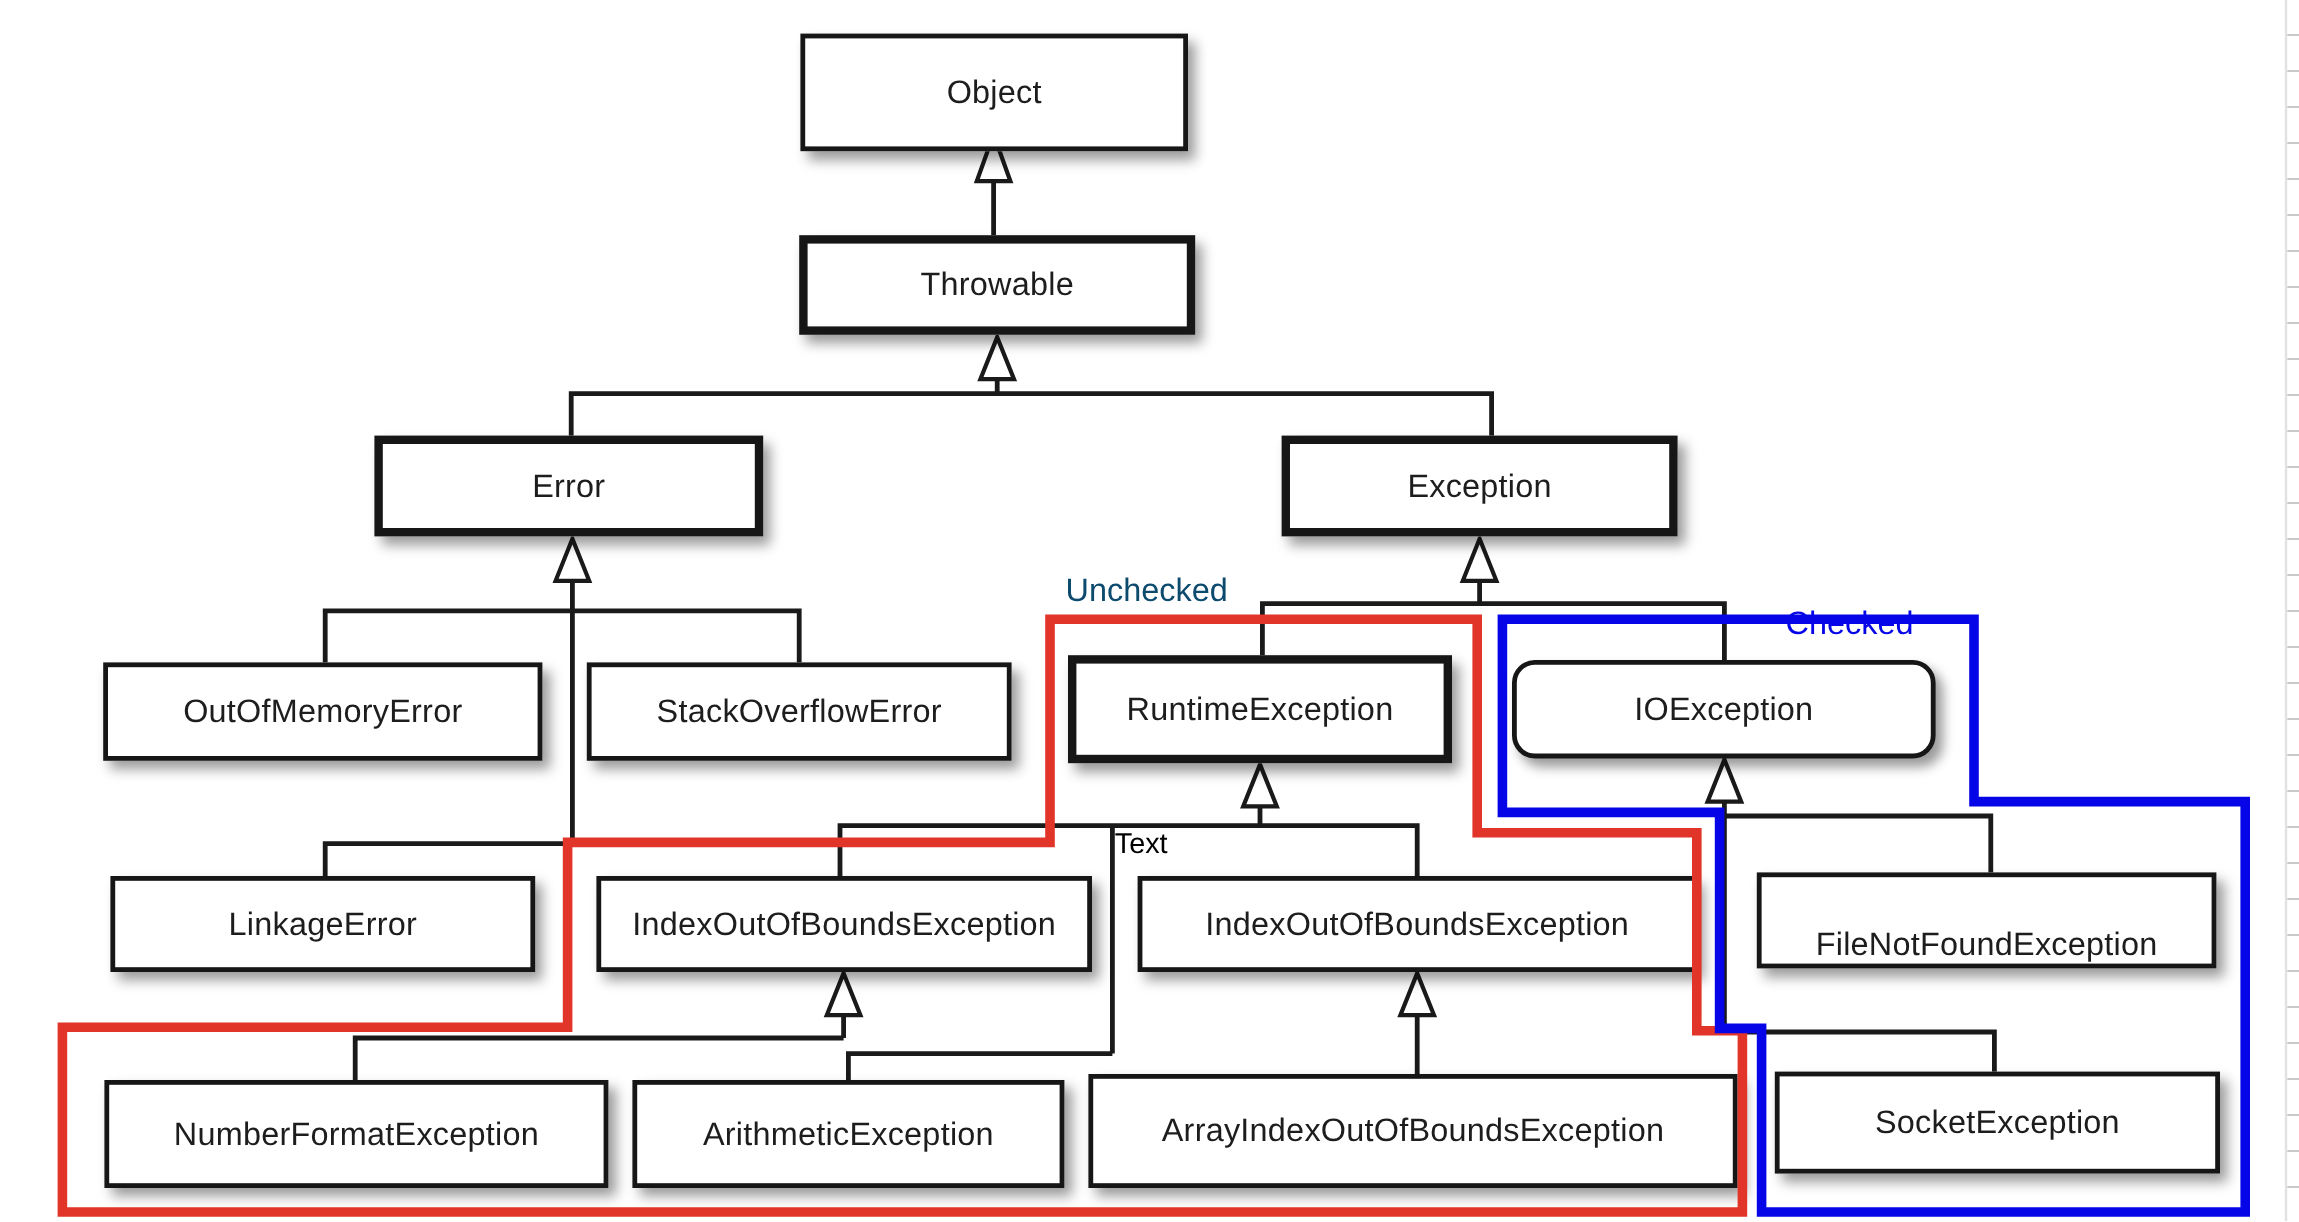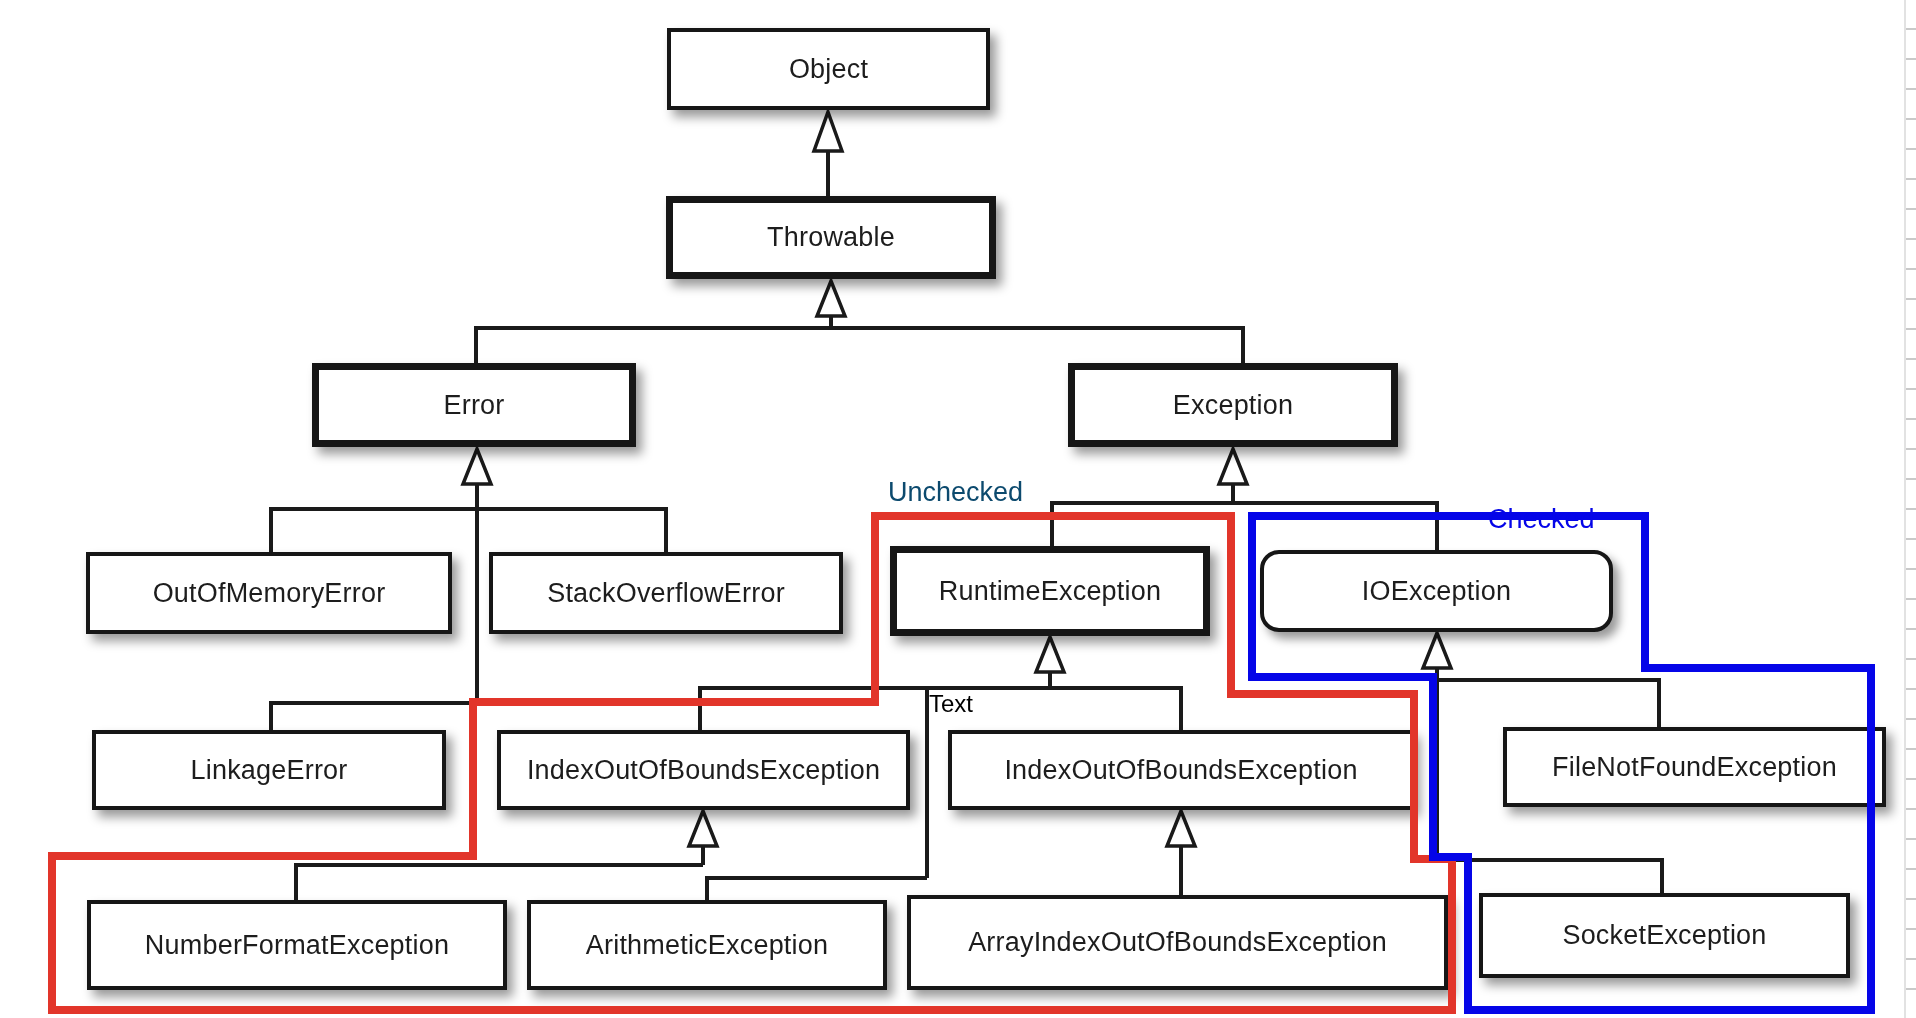"Object" div.node { height: 82px -> 98px }
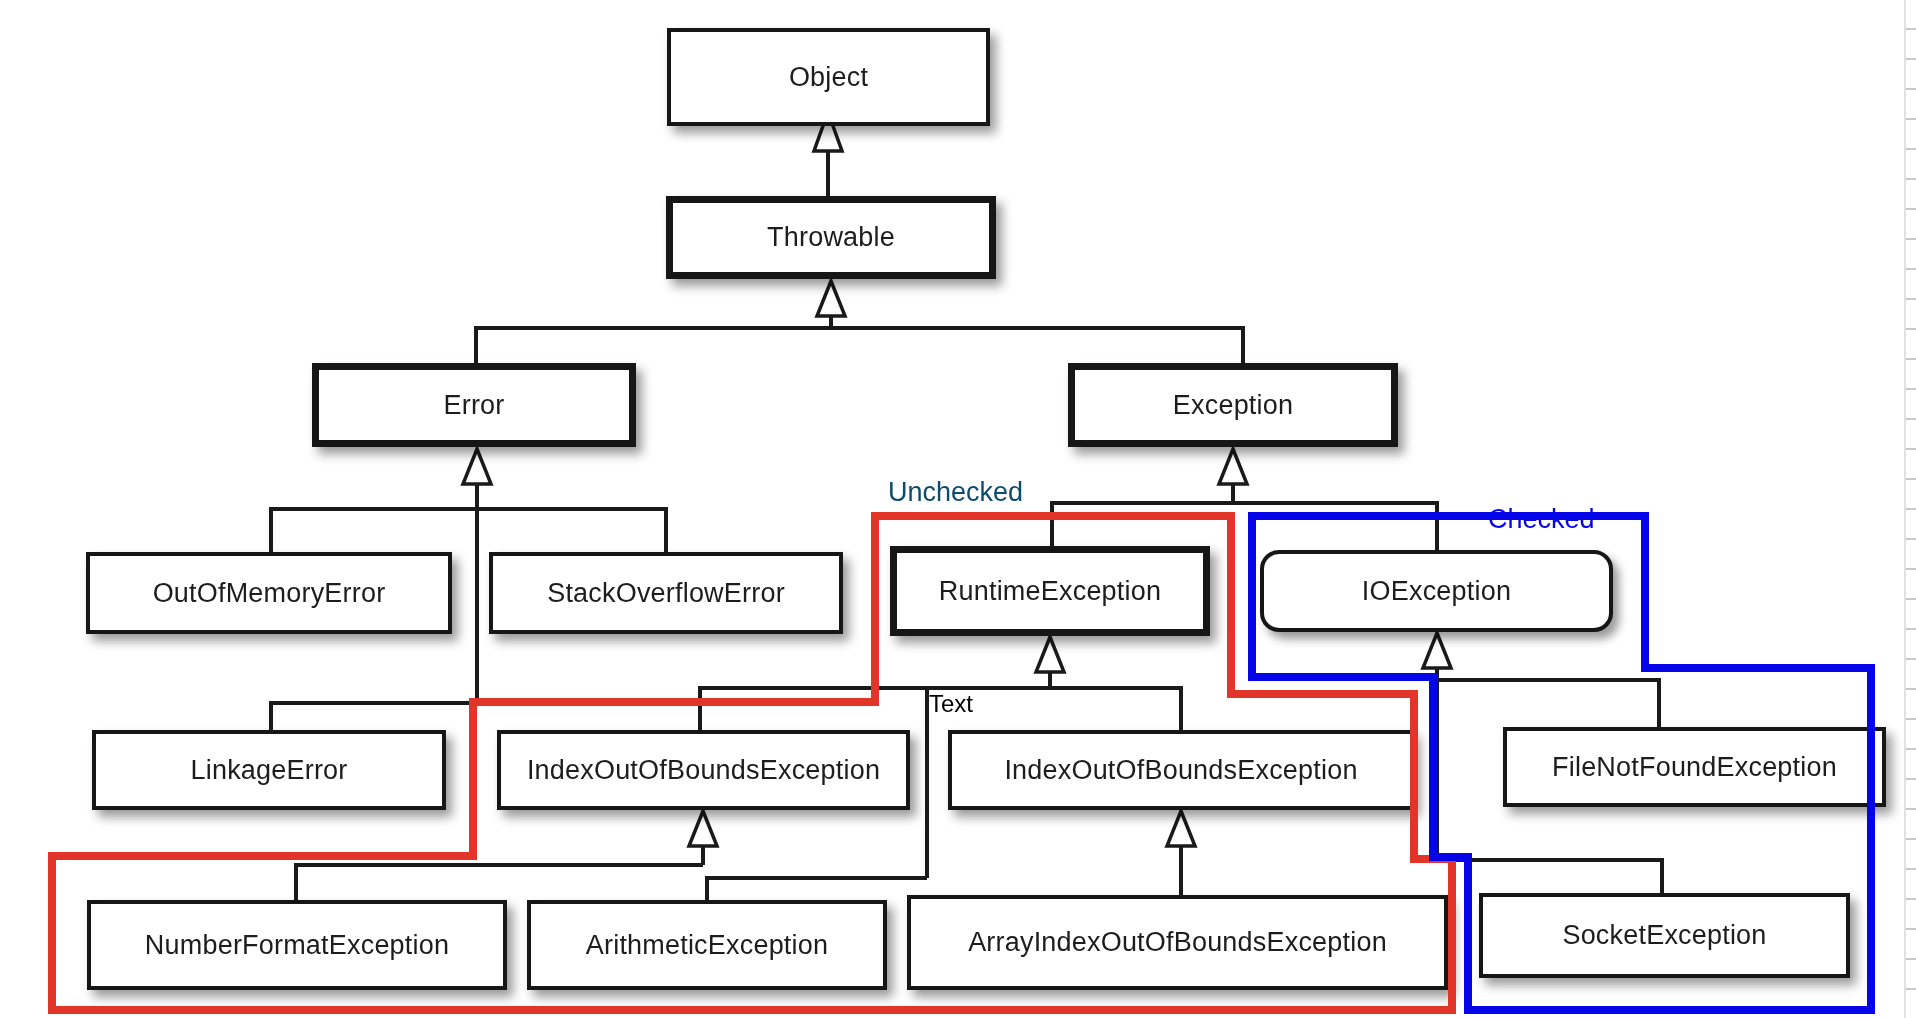"FileNotFoundException" div.node { align-items: none -> flex-end; left: 1503px -> 1464px }
